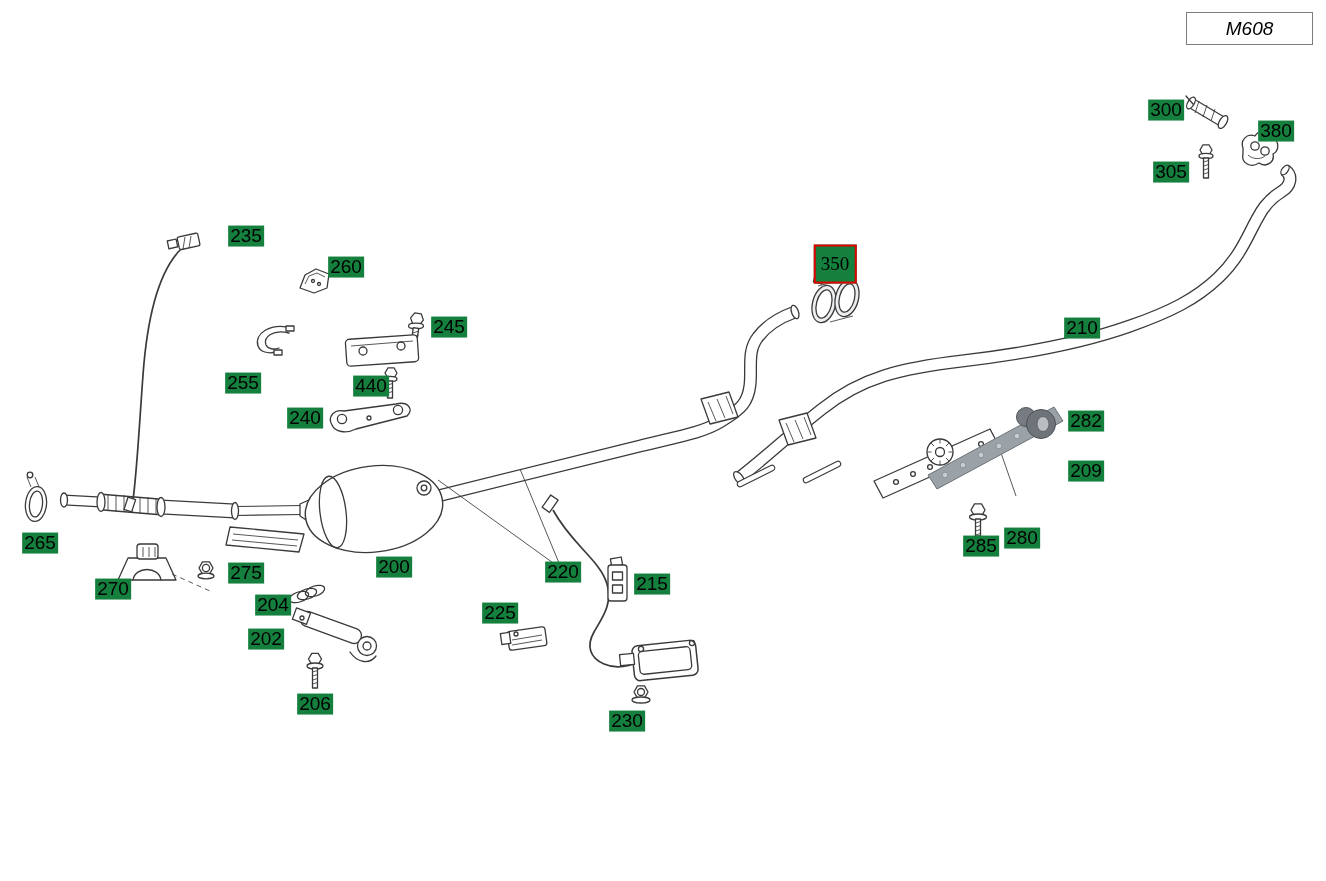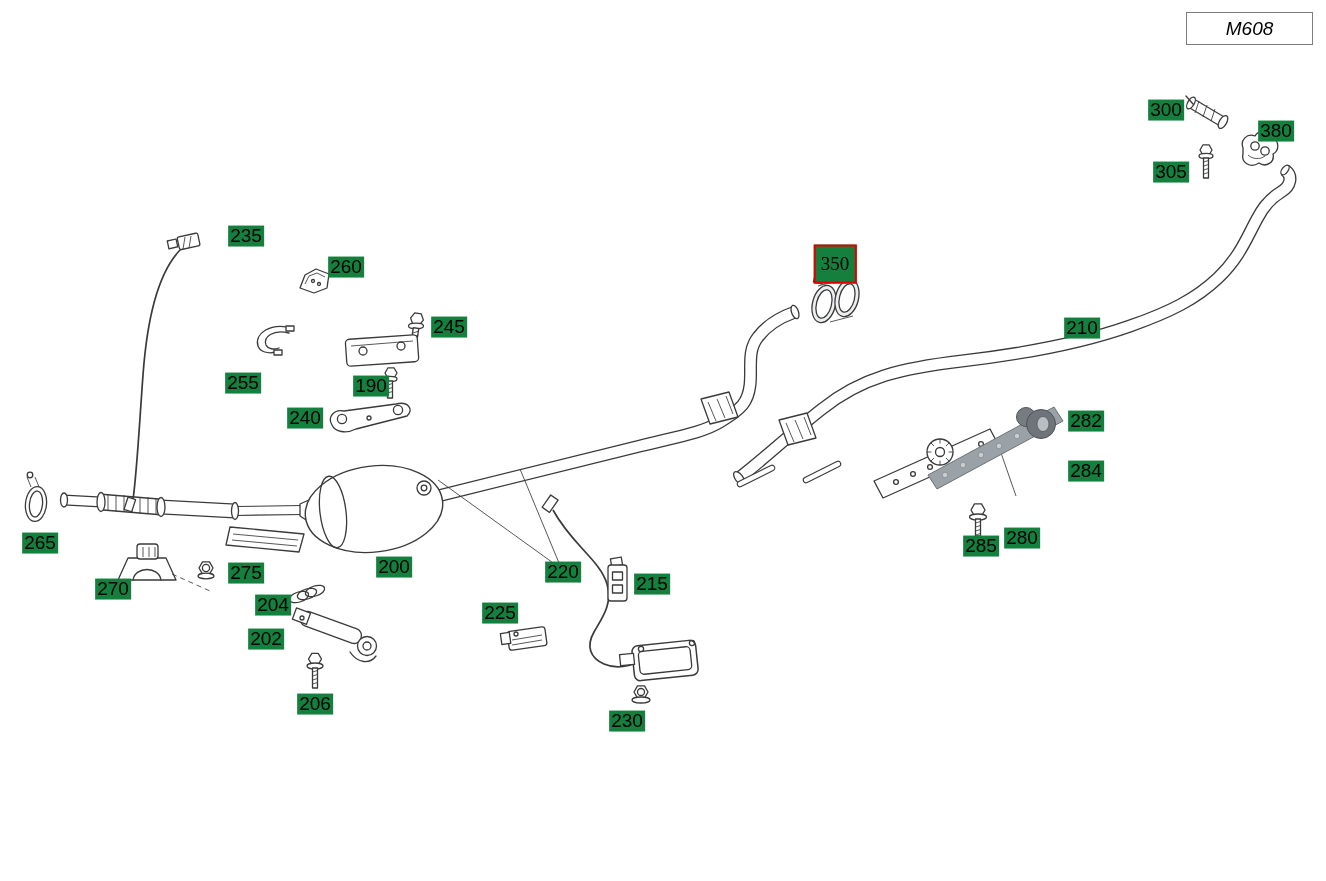"190" div.part-label { text: 190 -> 440 }
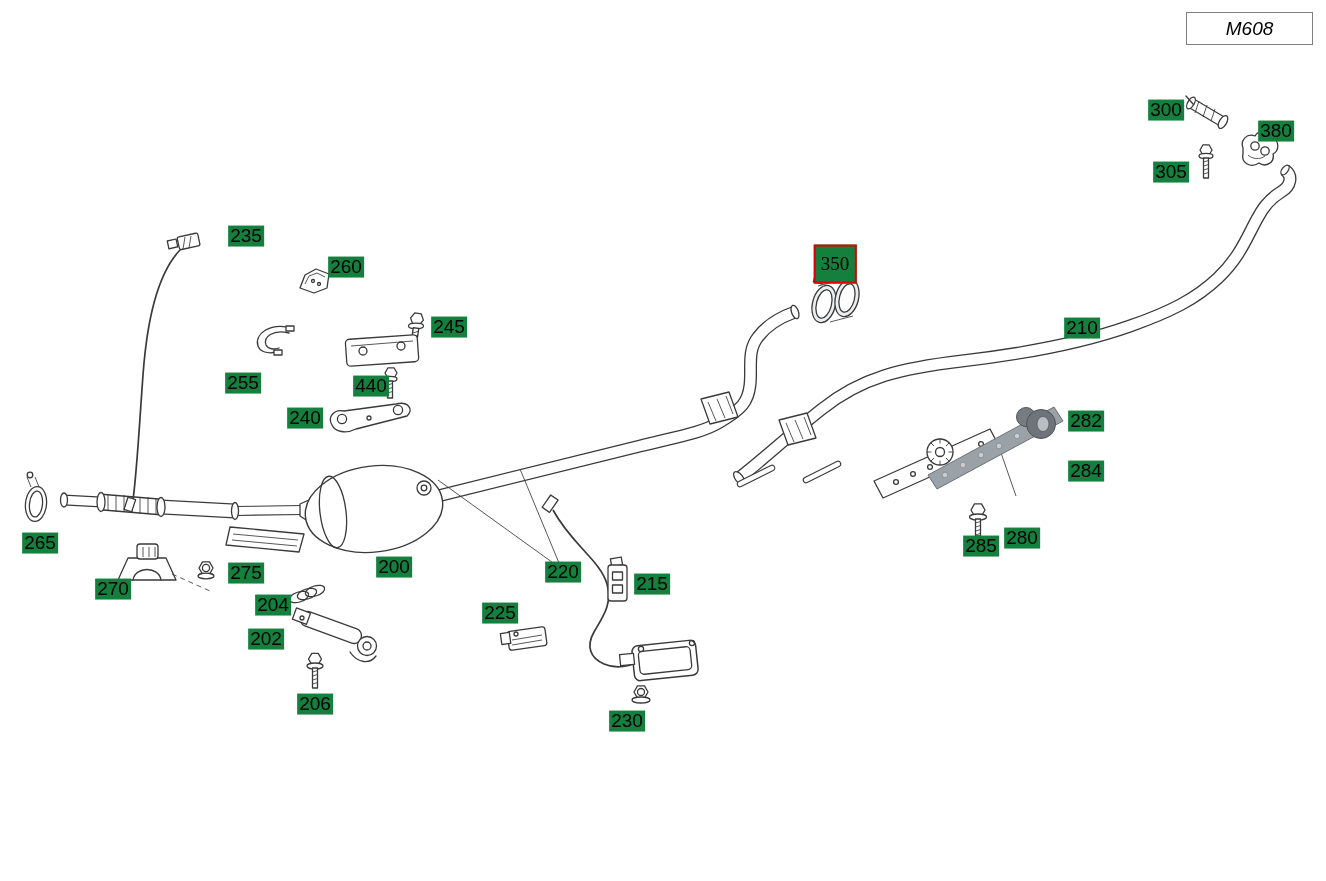"284" div.part-label { text: 284 -> 209 }
